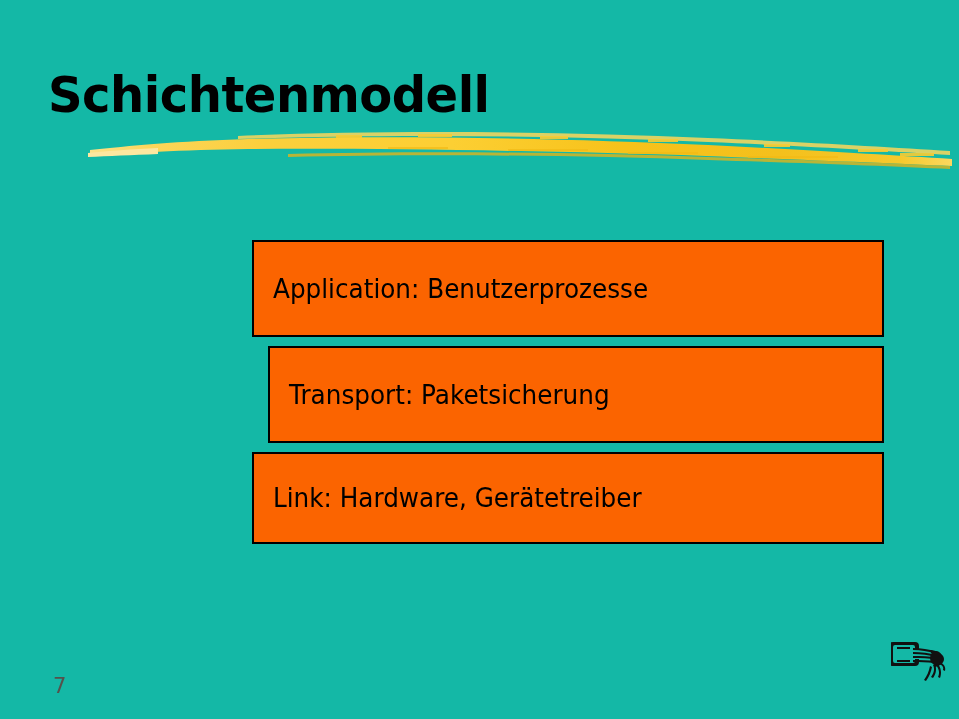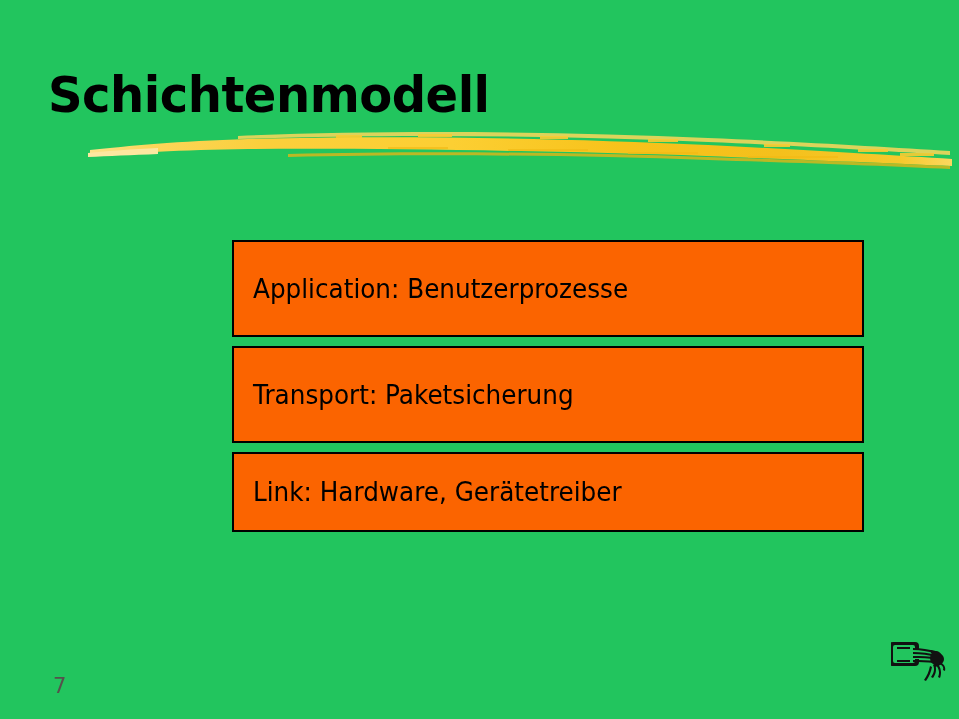"Schichtenmodell" .slide { background: #22c55e -> #14b8a6 }
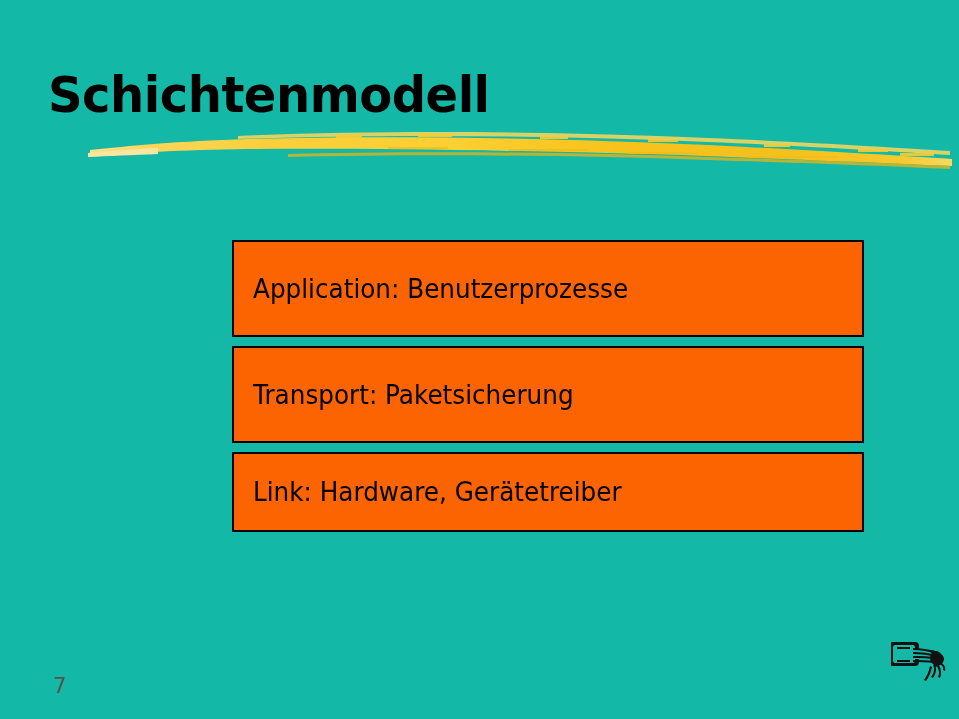"Application: Benutzerprozesse" .layer-stack { left: 232px -> 252px }
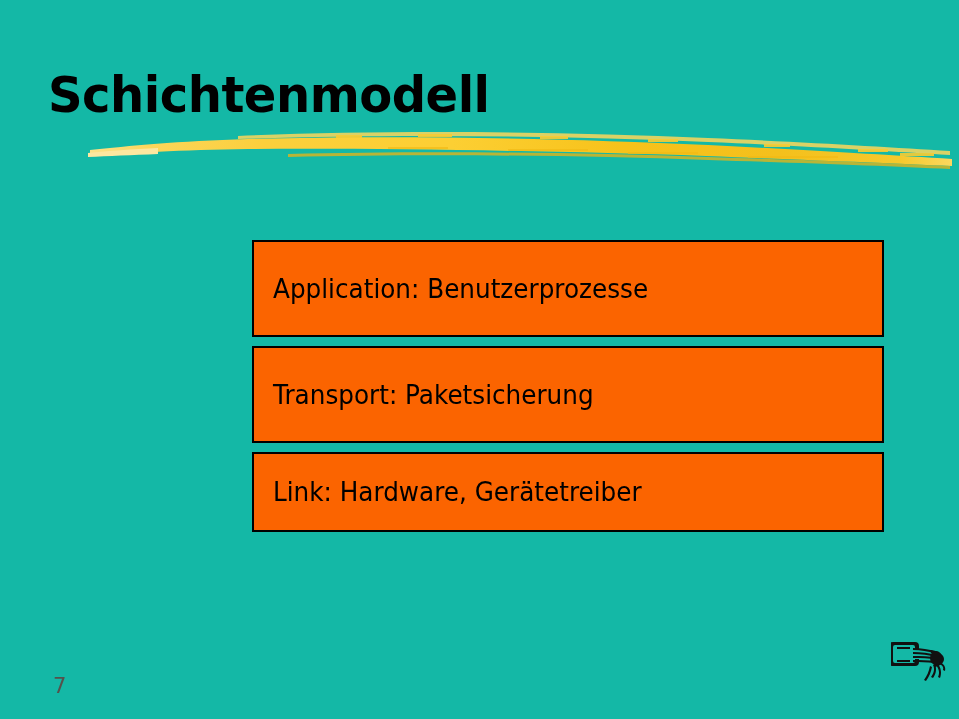"Transport: Paketsicherung" .layer-box-1 { margin-left: none -> 16px }
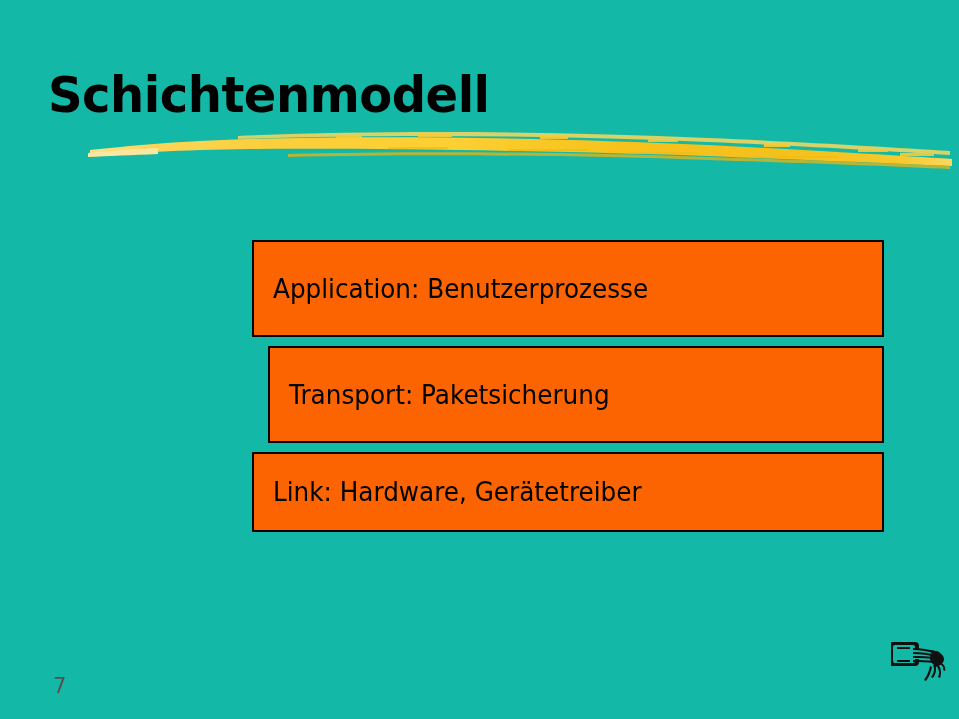"Link: Hardware, Gerätetreiber" .layer-box-3 { height: 80px -> 92px }
